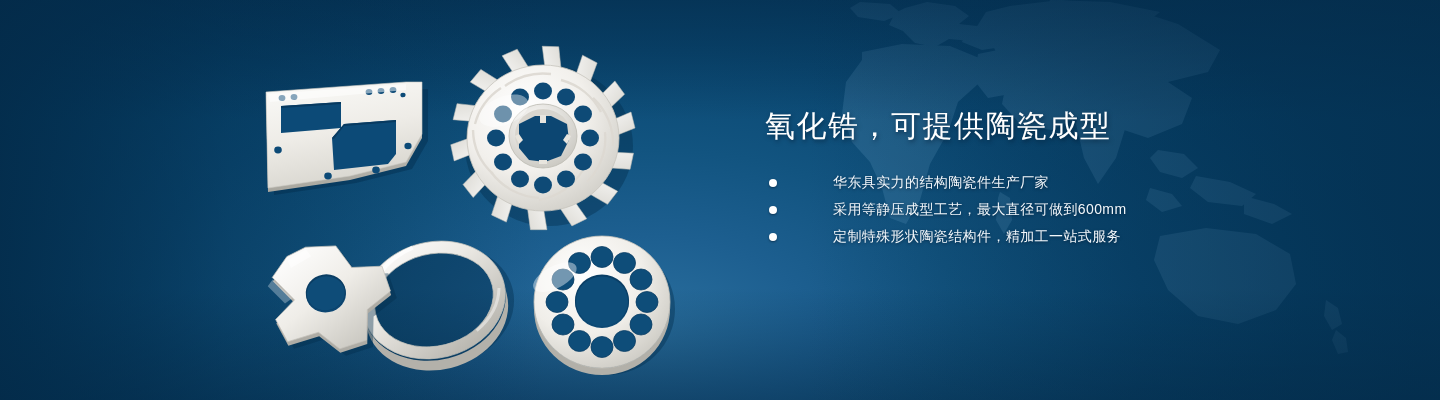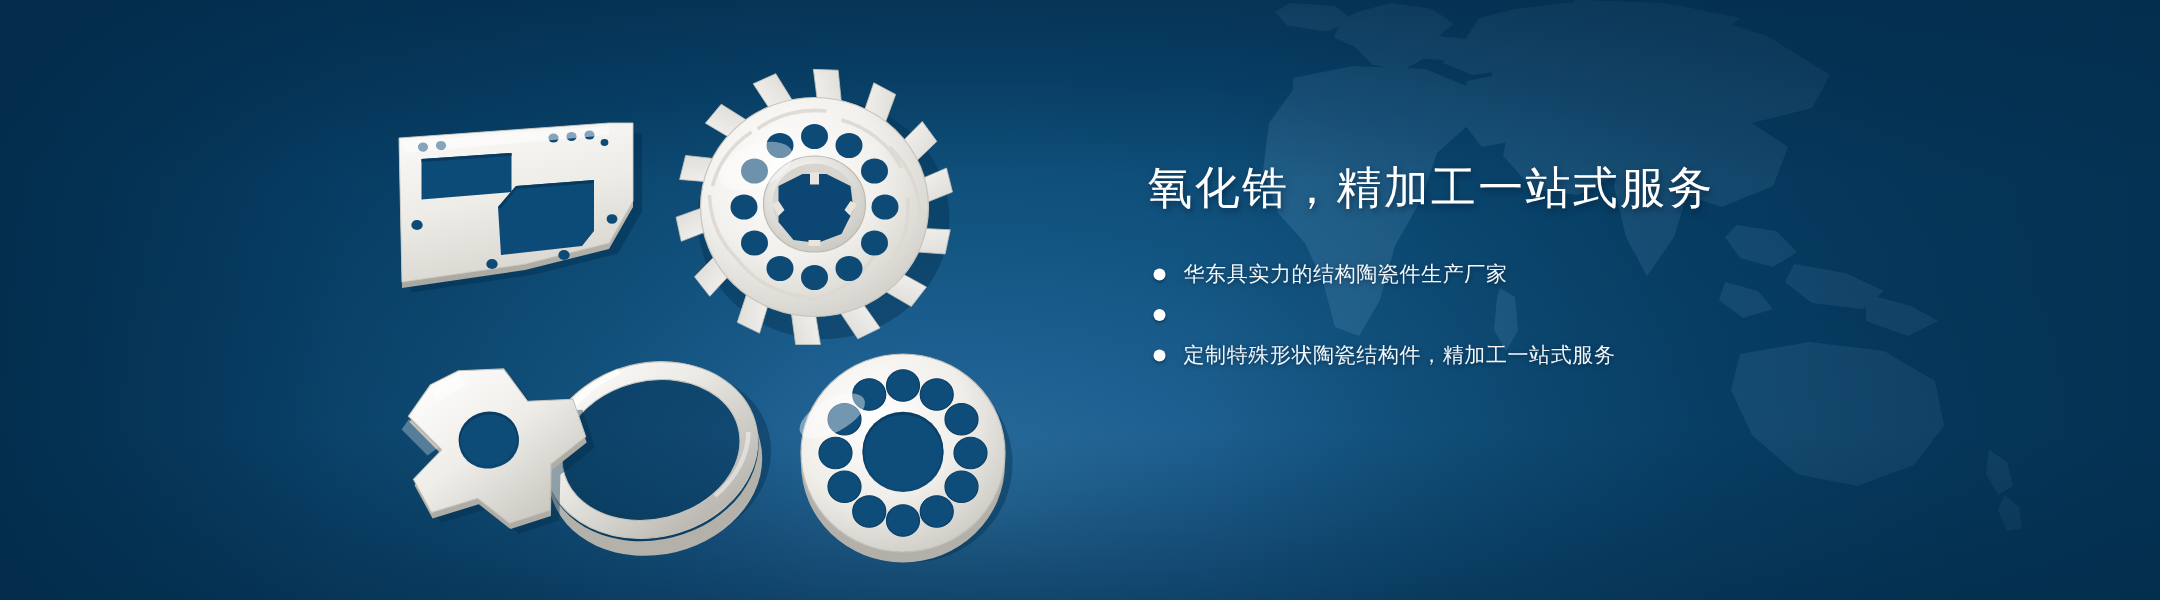"氧化锆，精加工一站式服务" div.headline { text: 精加工一站式服务 -> 可提供陶瓷成型 }
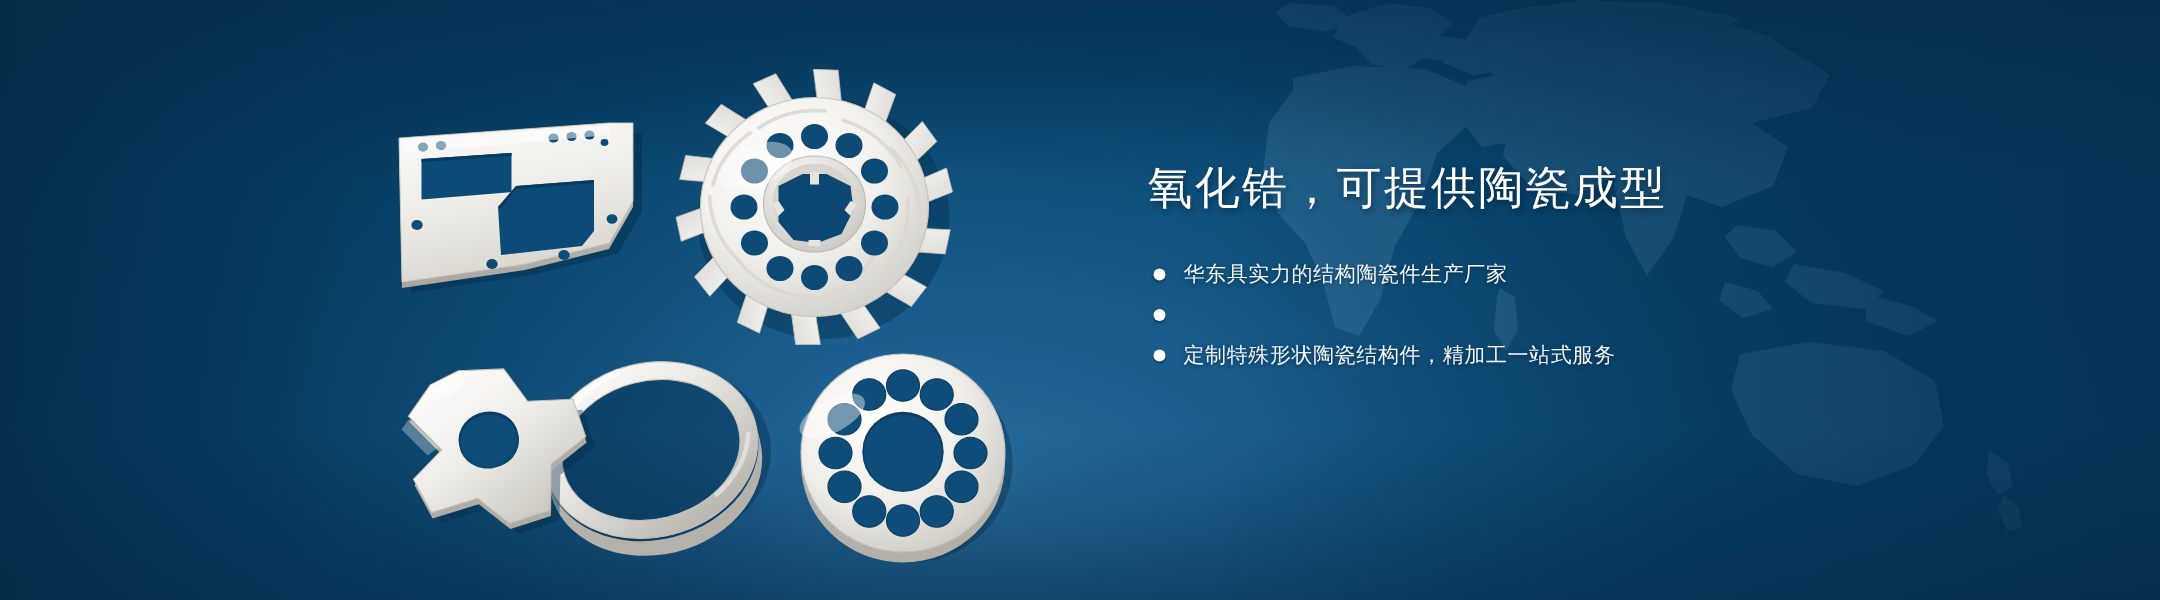"华东具实力的结构陶瓷件生产厂家" .bullet-row { gap: none -> 44px }
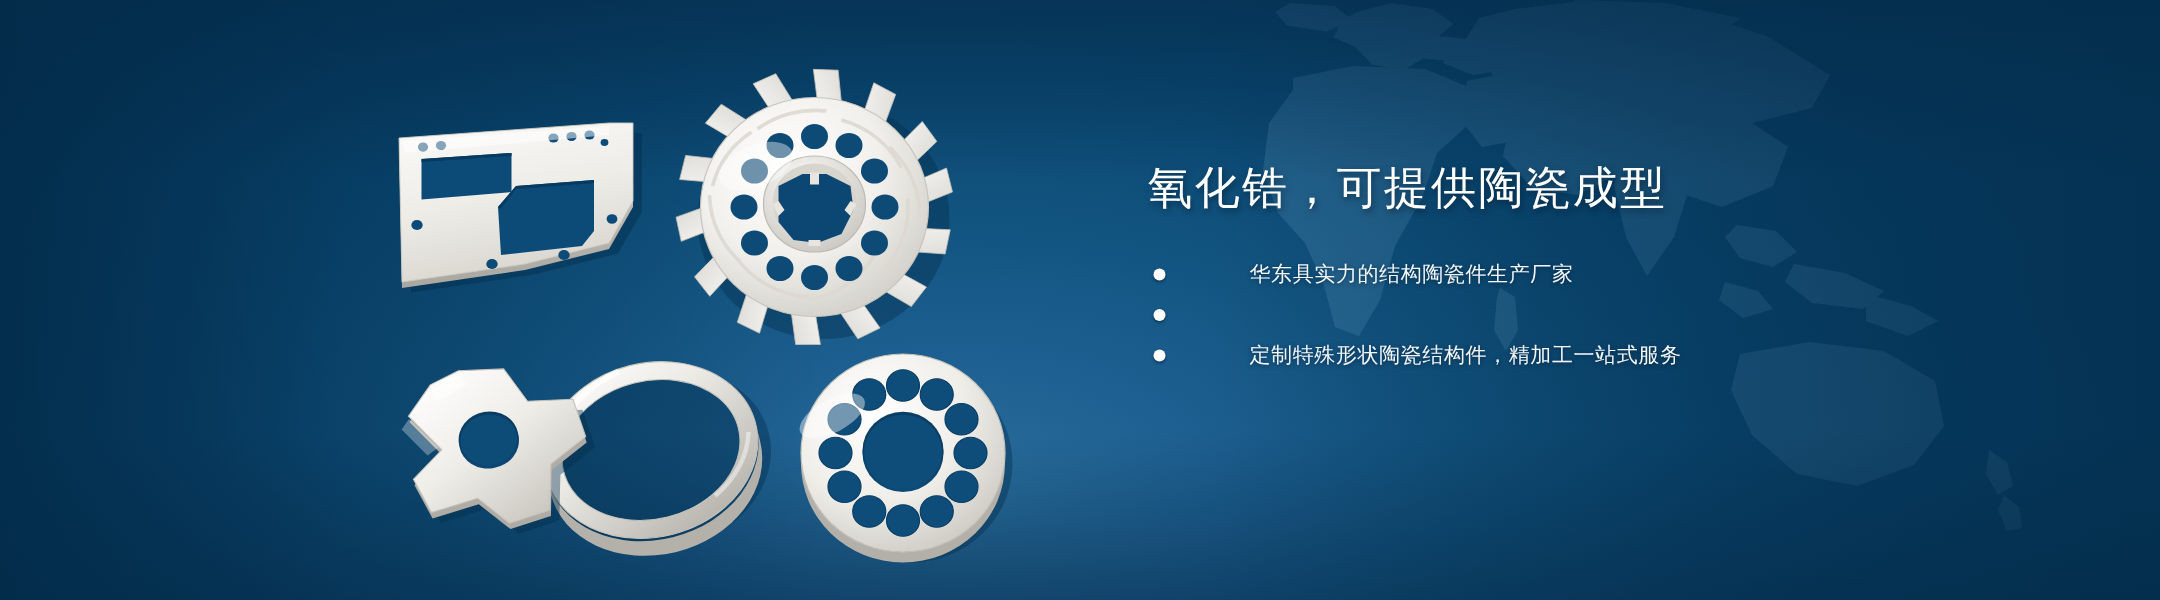"采用等静压成型工艺，最大直径可做到600mm" span.bullet-text { html: none -> <span>采用等静压成型工艺，最大直径可做到600mm</span> }
